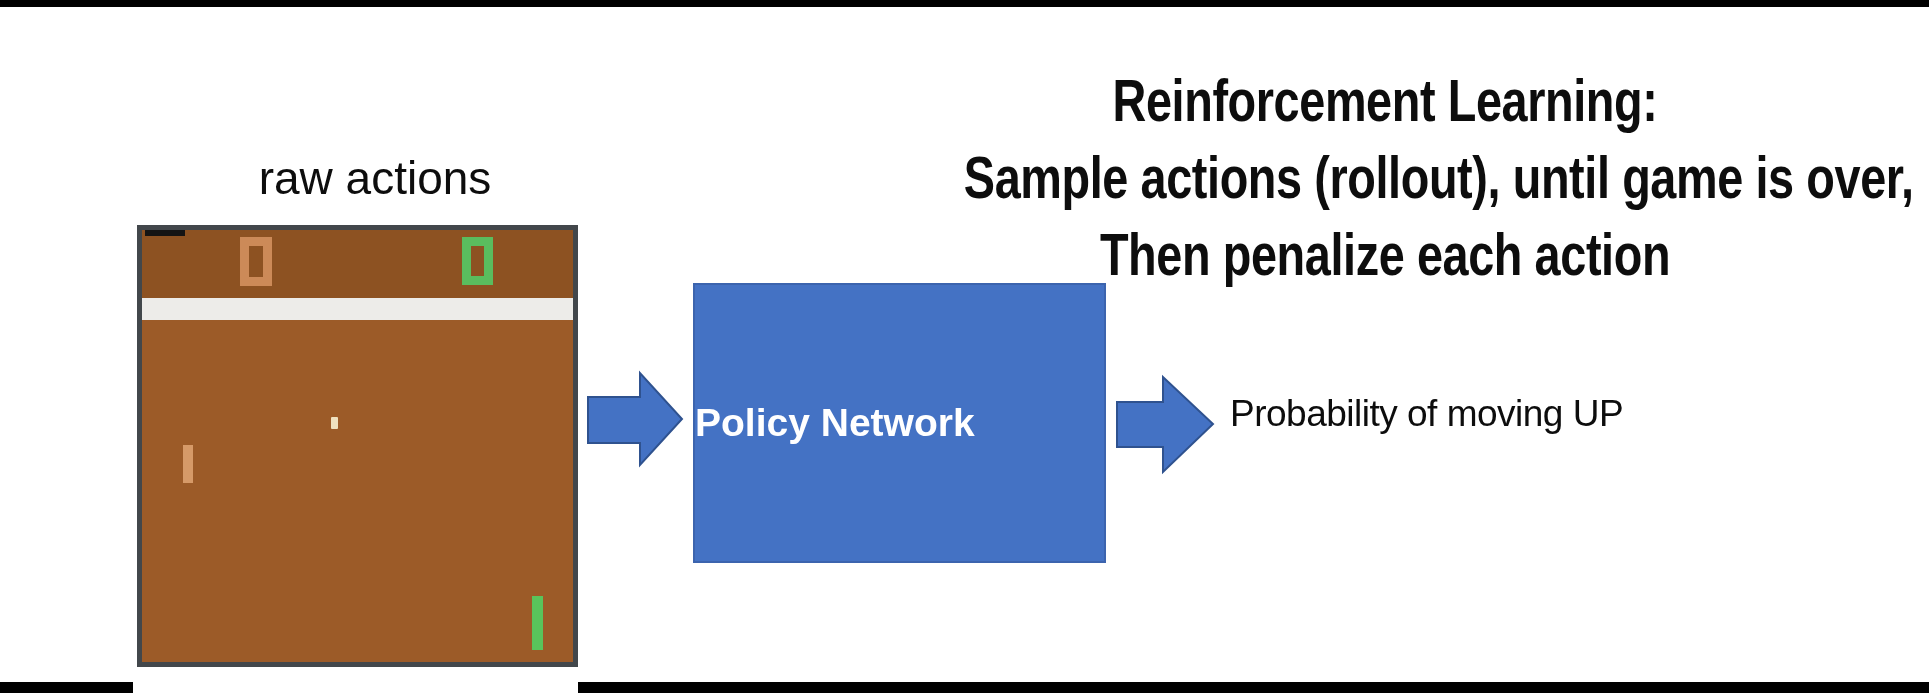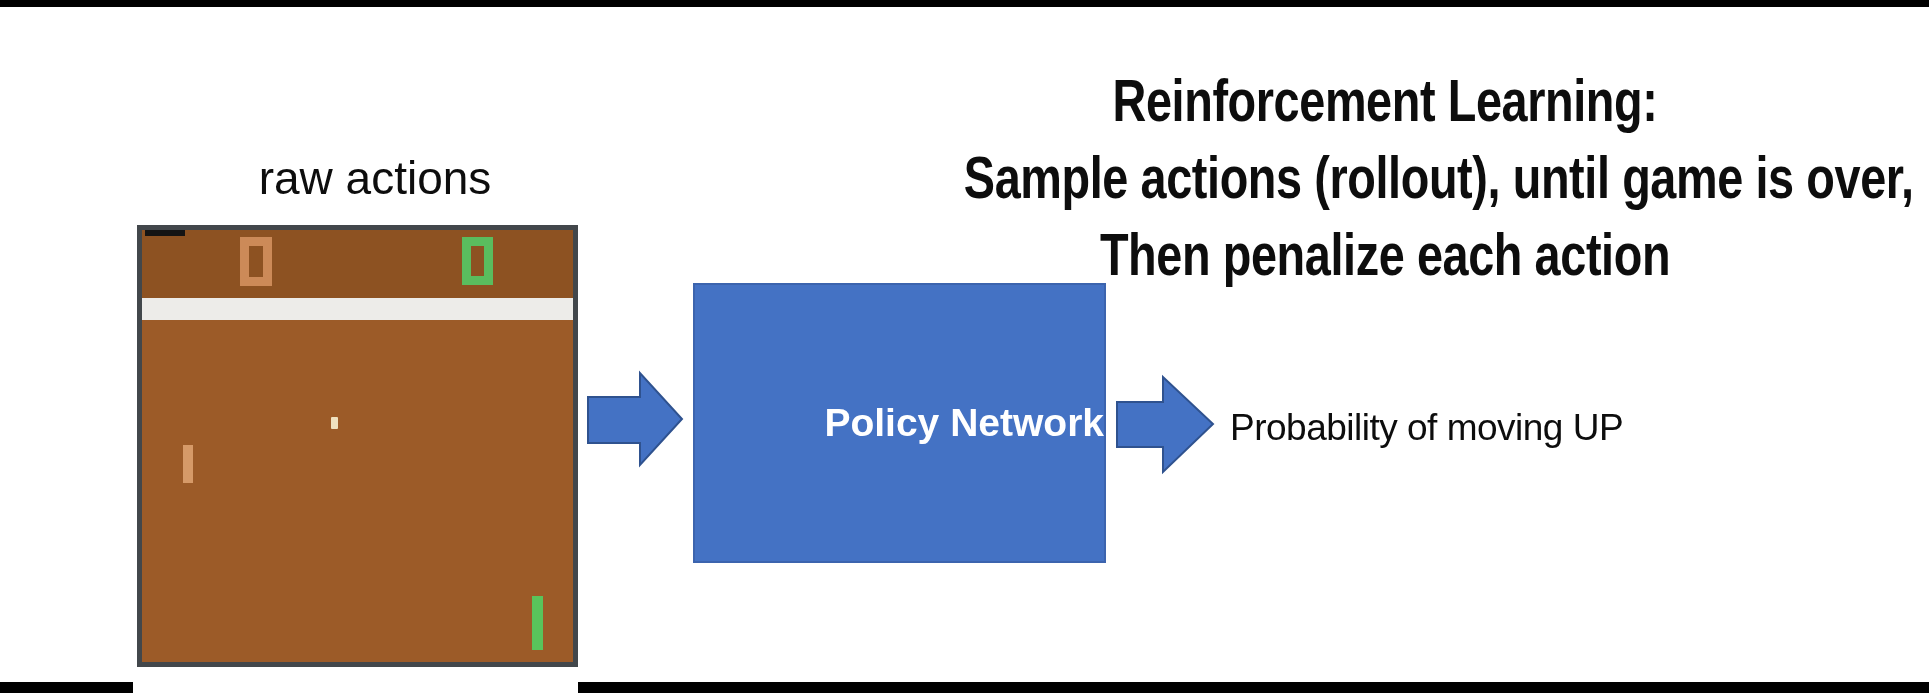"Policy Network" .policy-box { justify-content: flex-end -> flex-start }
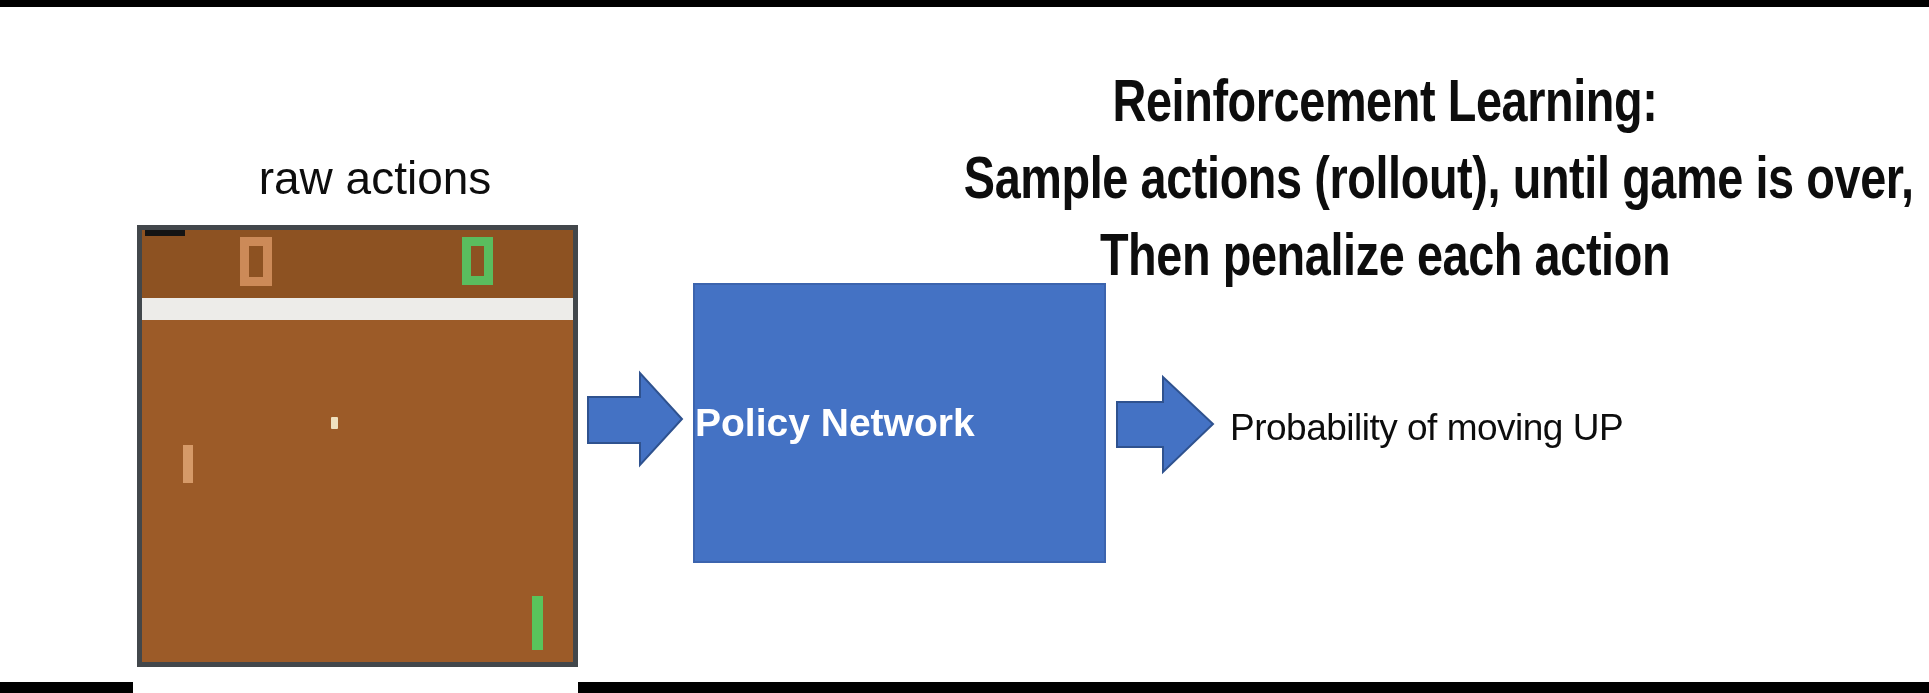"Probability of moving UP" .output-label { top: 406px -> 392px }
